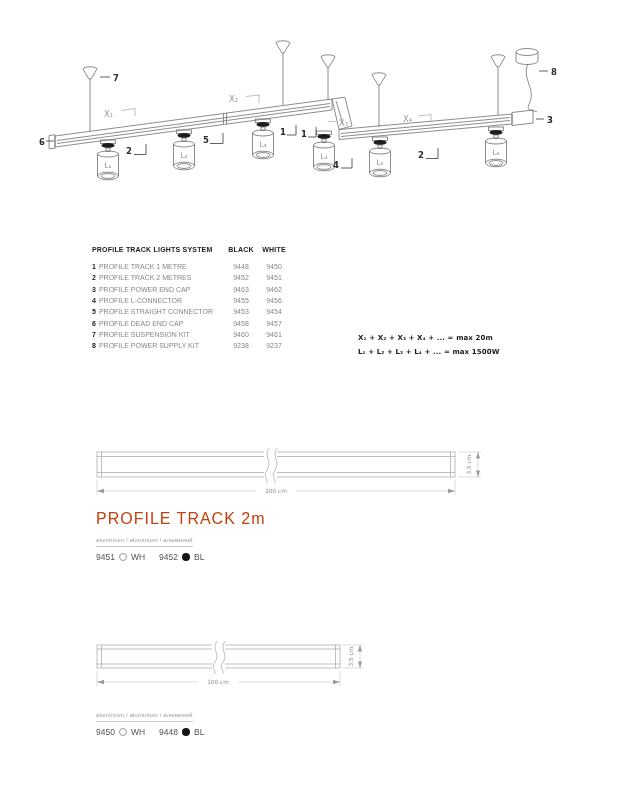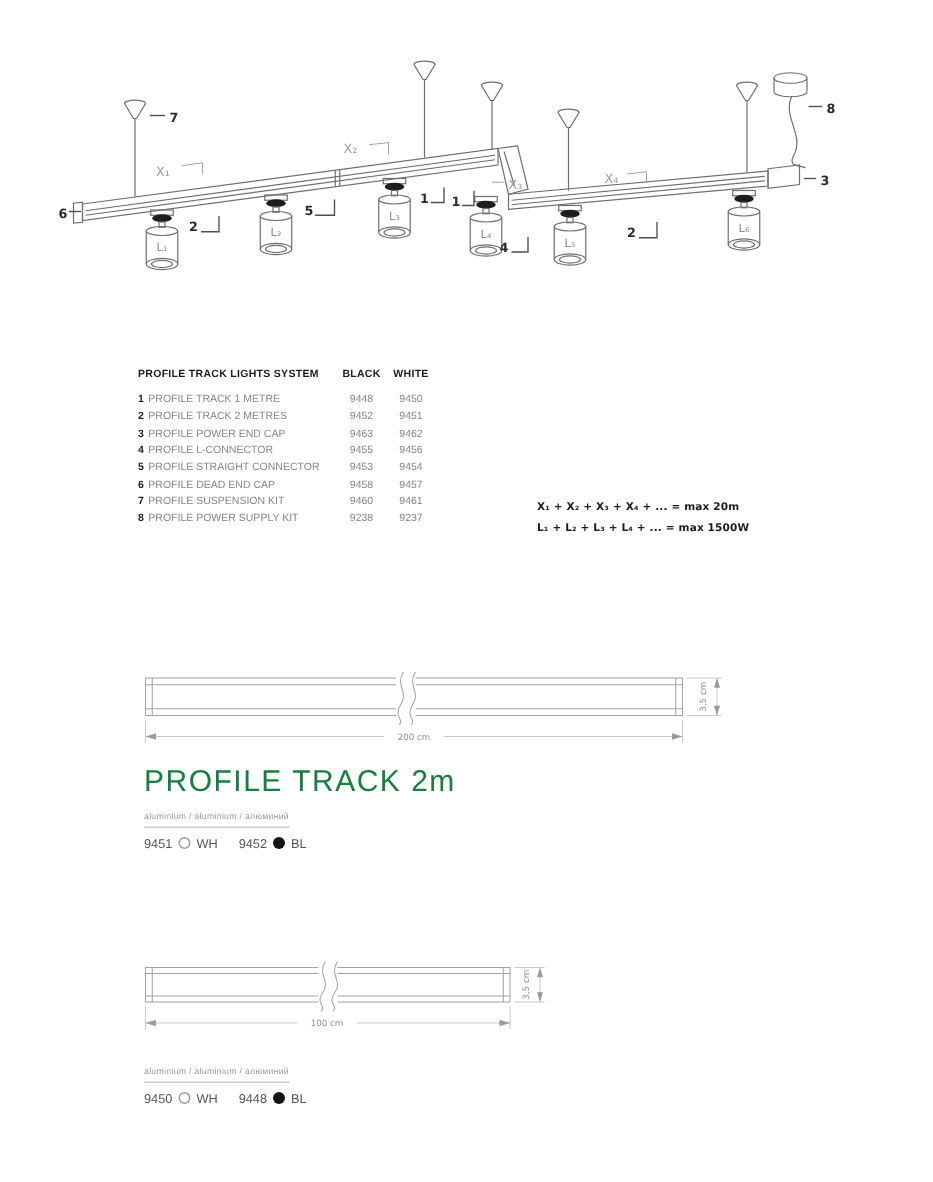"PROFILE TRACK 2m" .p-title { color: #15803d -> #c2410c; font-size: 20px -> 16px }
